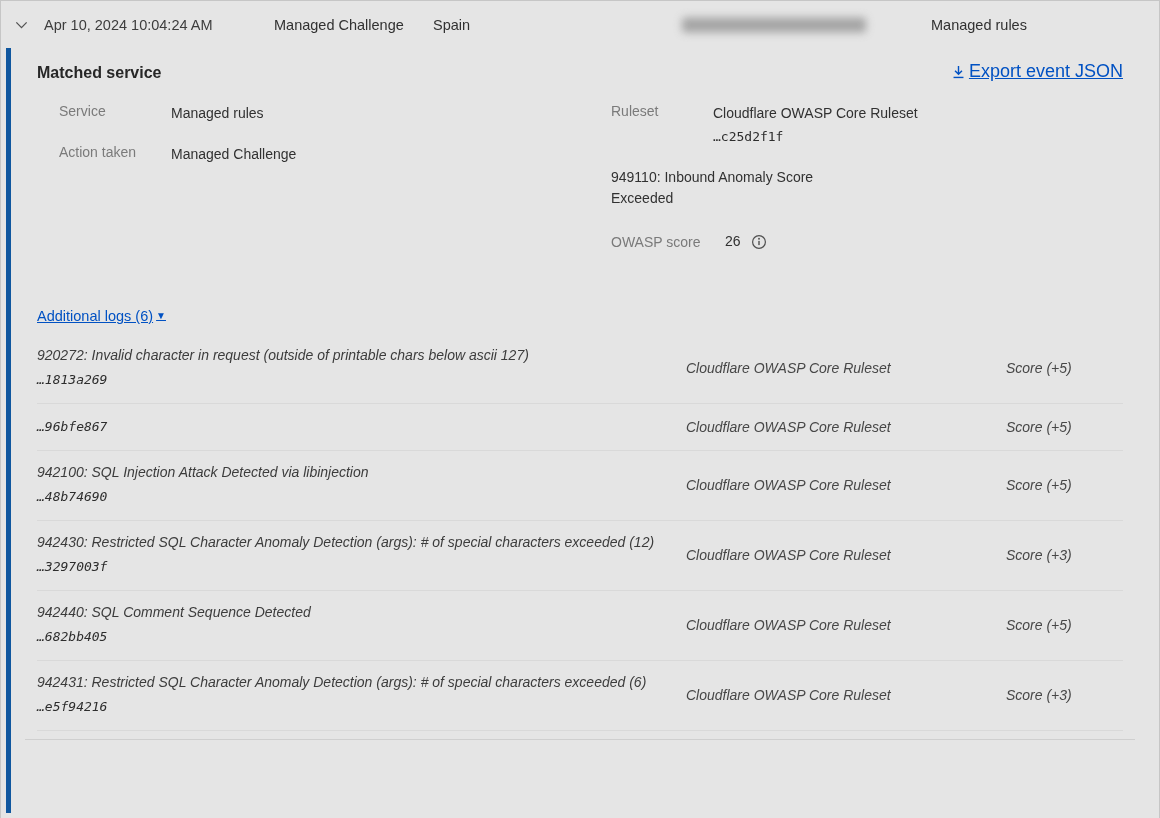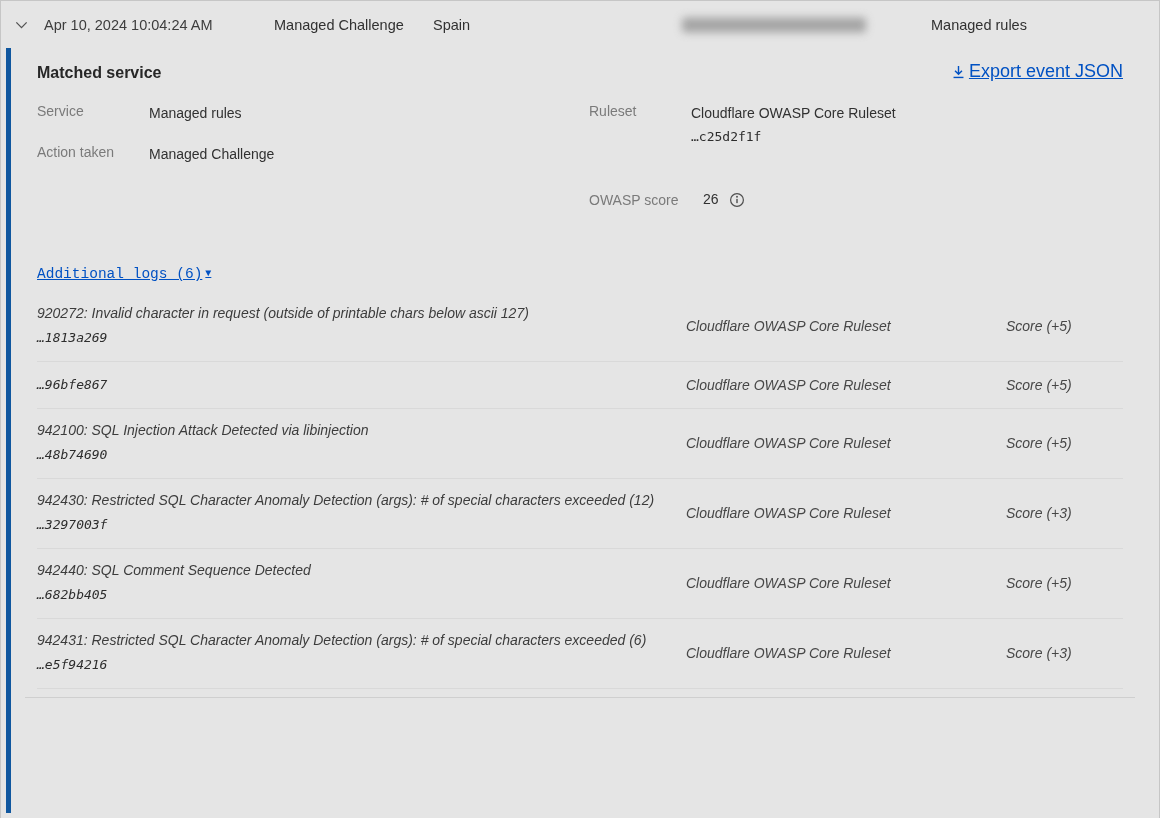"Service" .col-left { margin-left: none -> 22px }
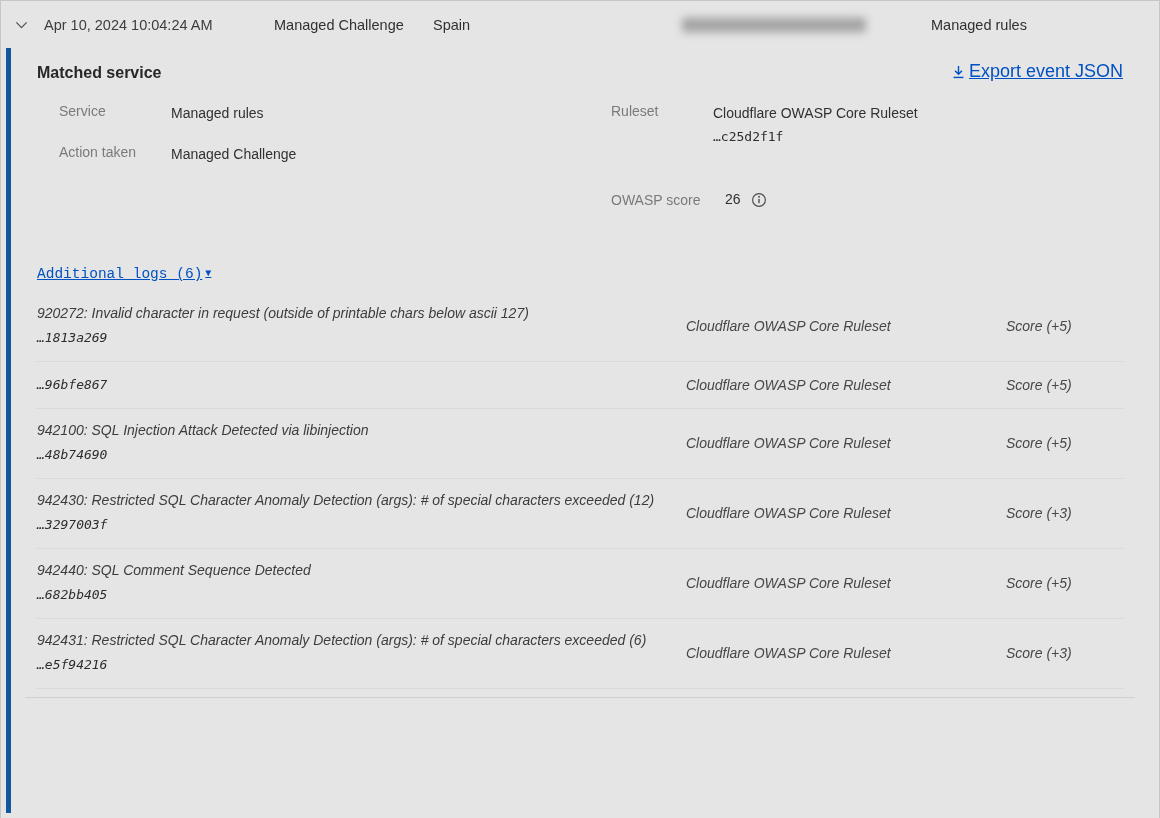"949110: Inbound Anomaly Score Exceeded" div.fvalue { html: none -> <div>949110: Inbound Anomaly Score Exceeded</div> }
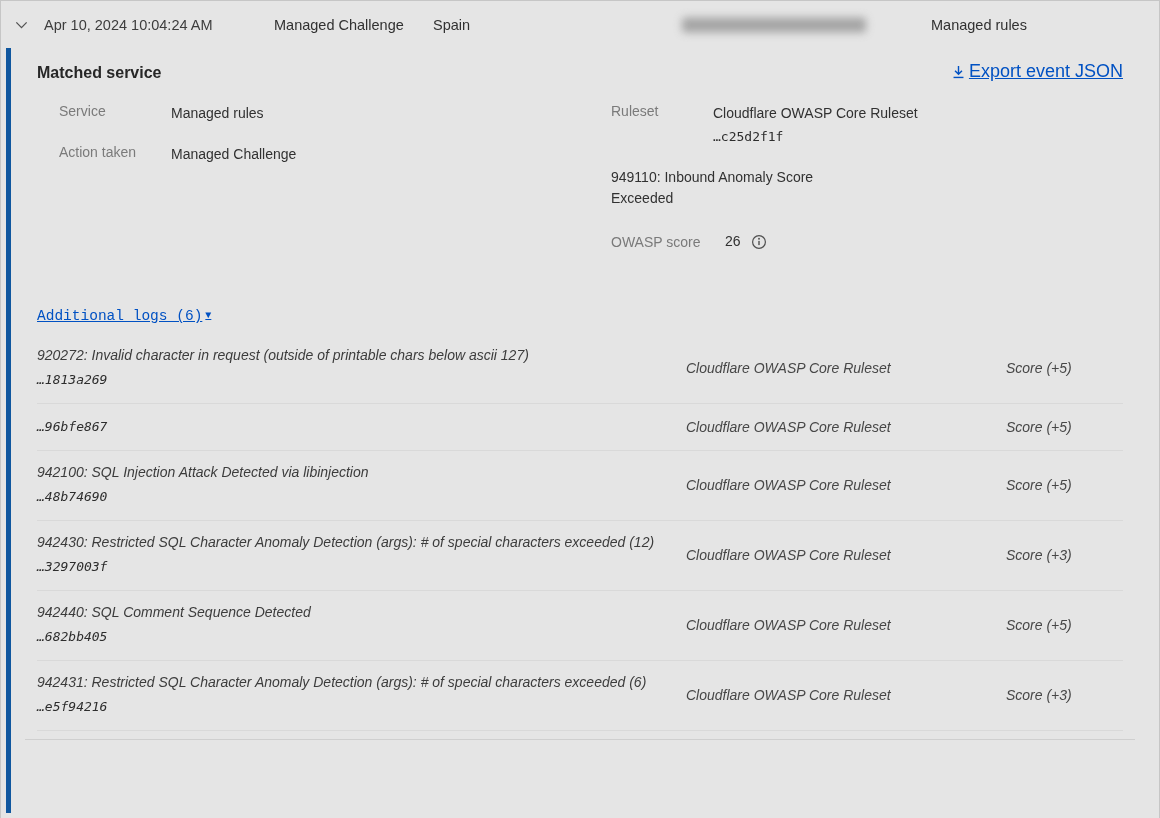"Additional logs (6)" .logs-toggle-row { font-family: Liberation Mono, monospace -> none }
